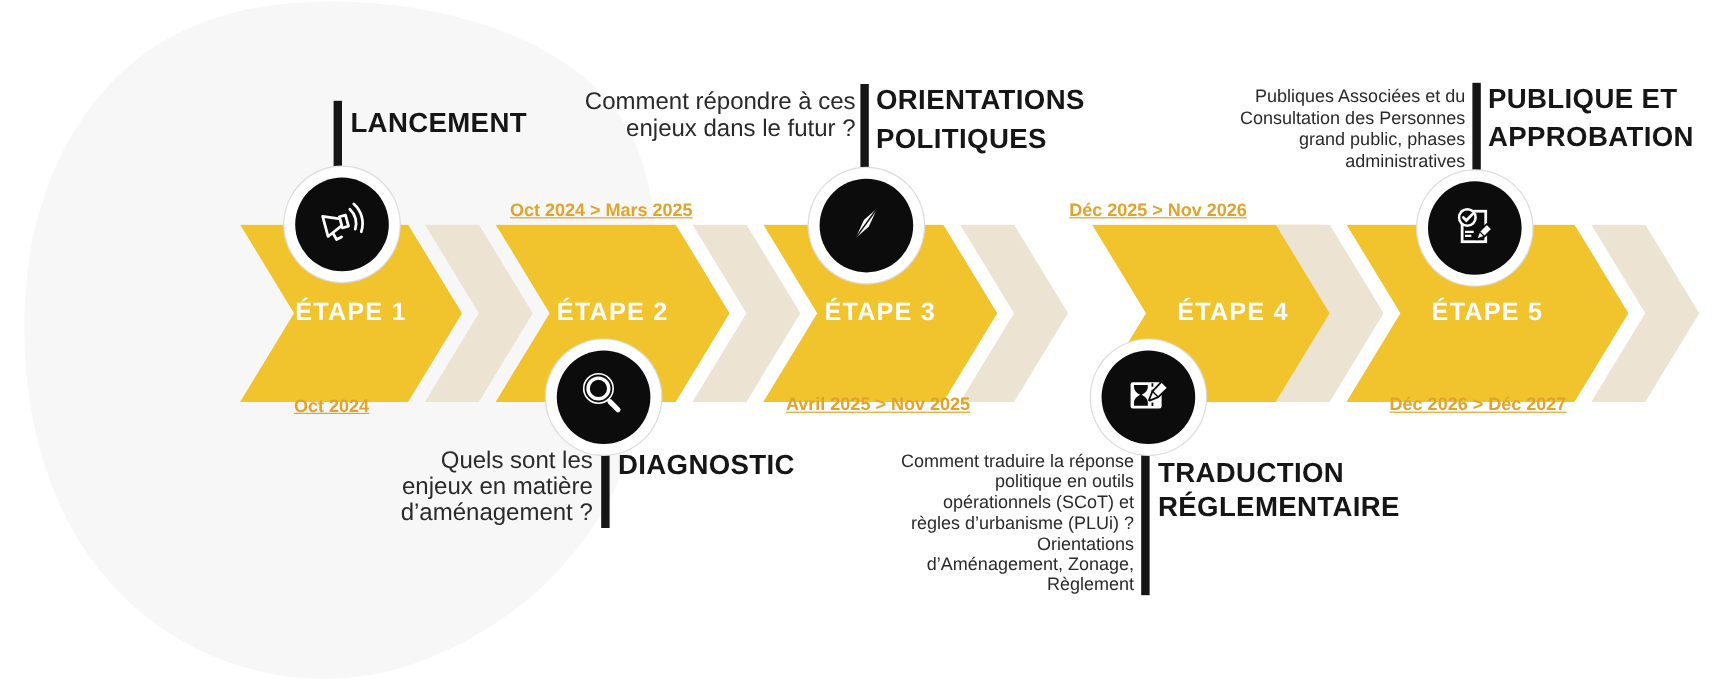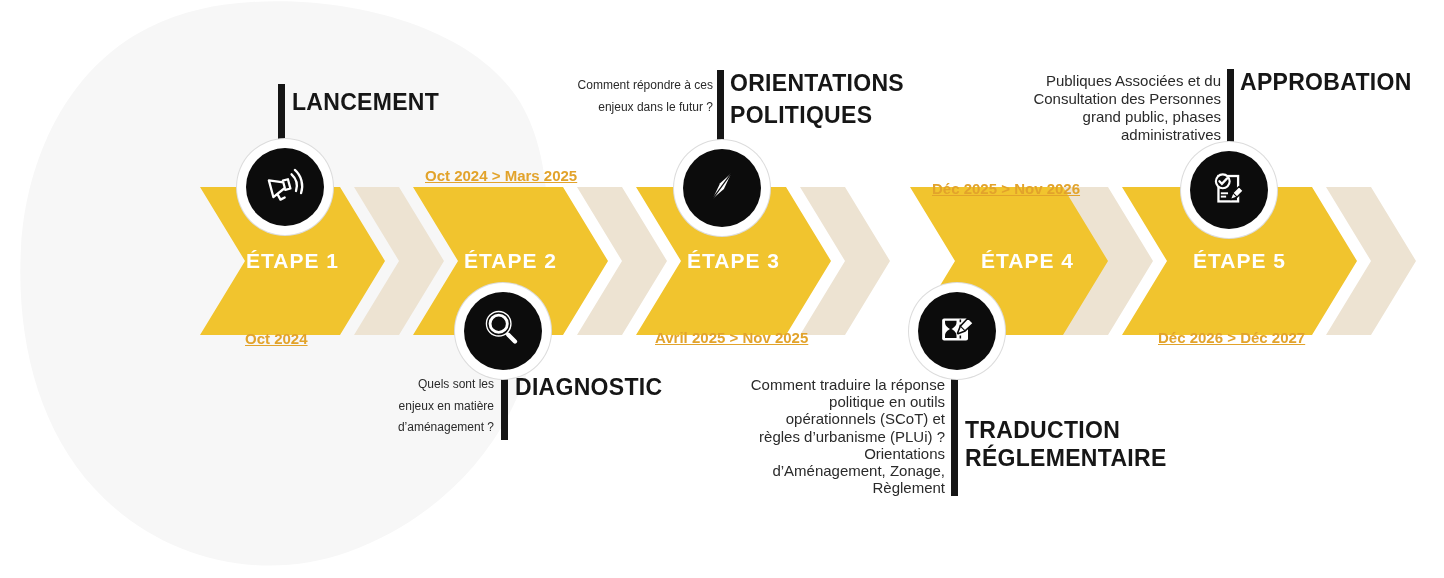"Comment répondre à ces" .question { font-size: 12px -> 20px }
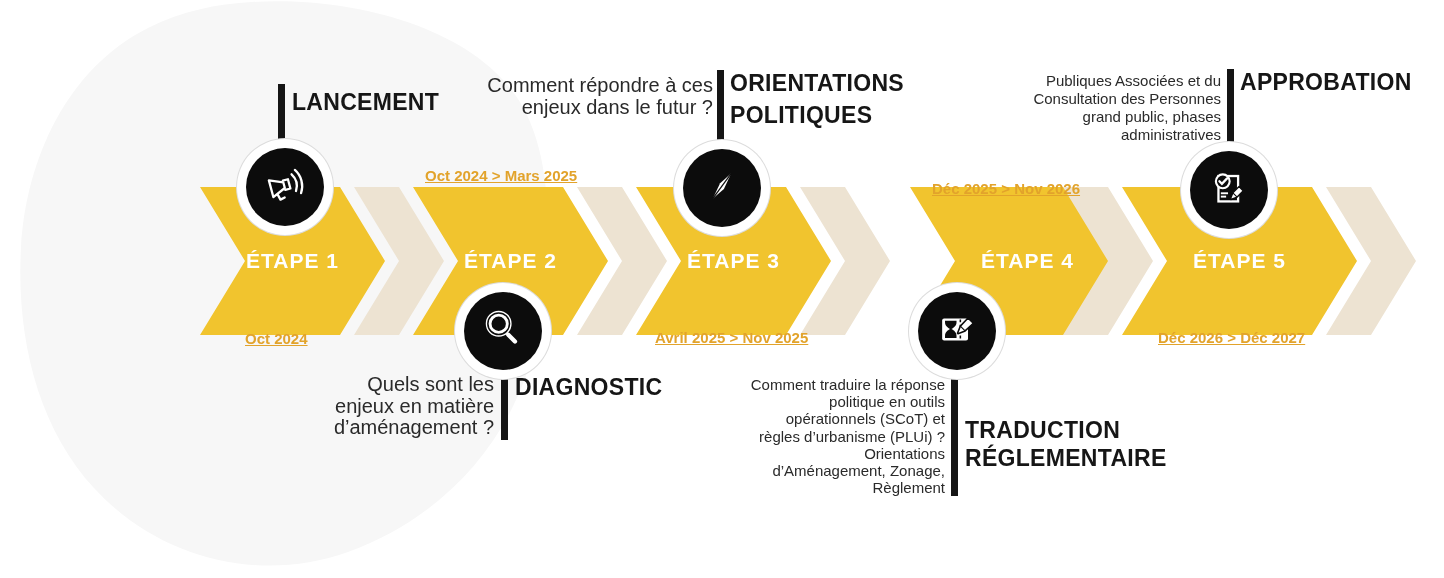"PUBLIQUE ET" div { html: none -> <div>PUBLIQUE ET</div> }
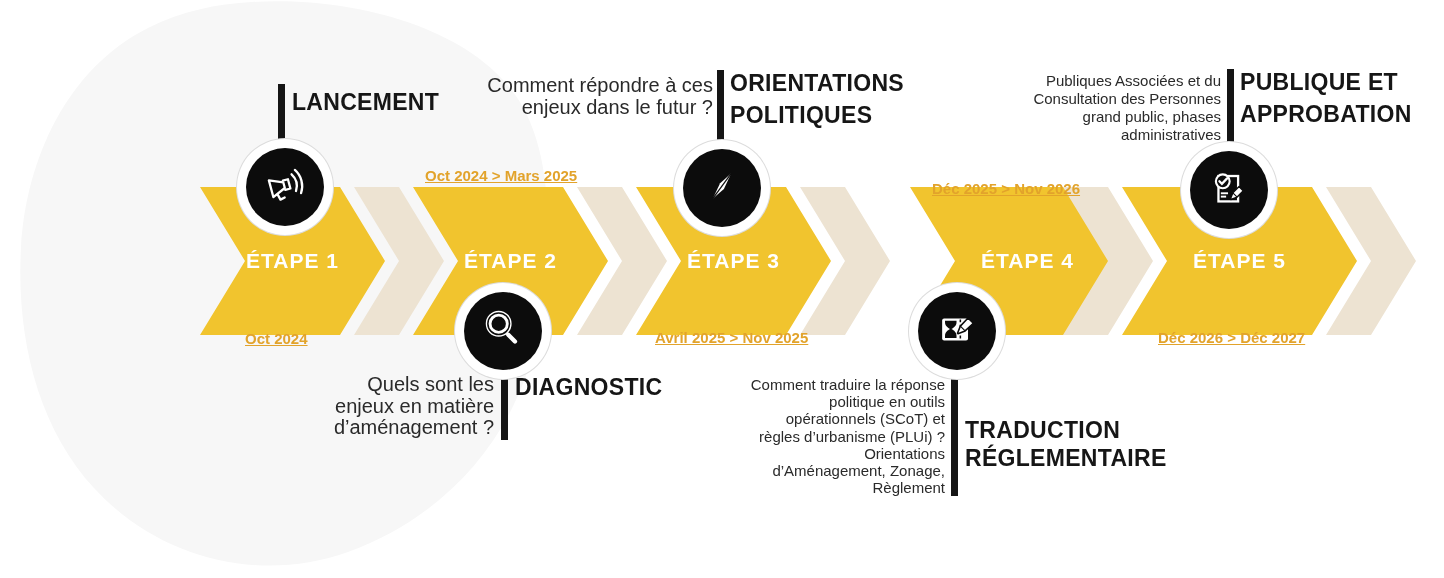"Déc 2025 > Nov 2026" div.date { margin-left: 41px -> none; top: 180px -> 167px }
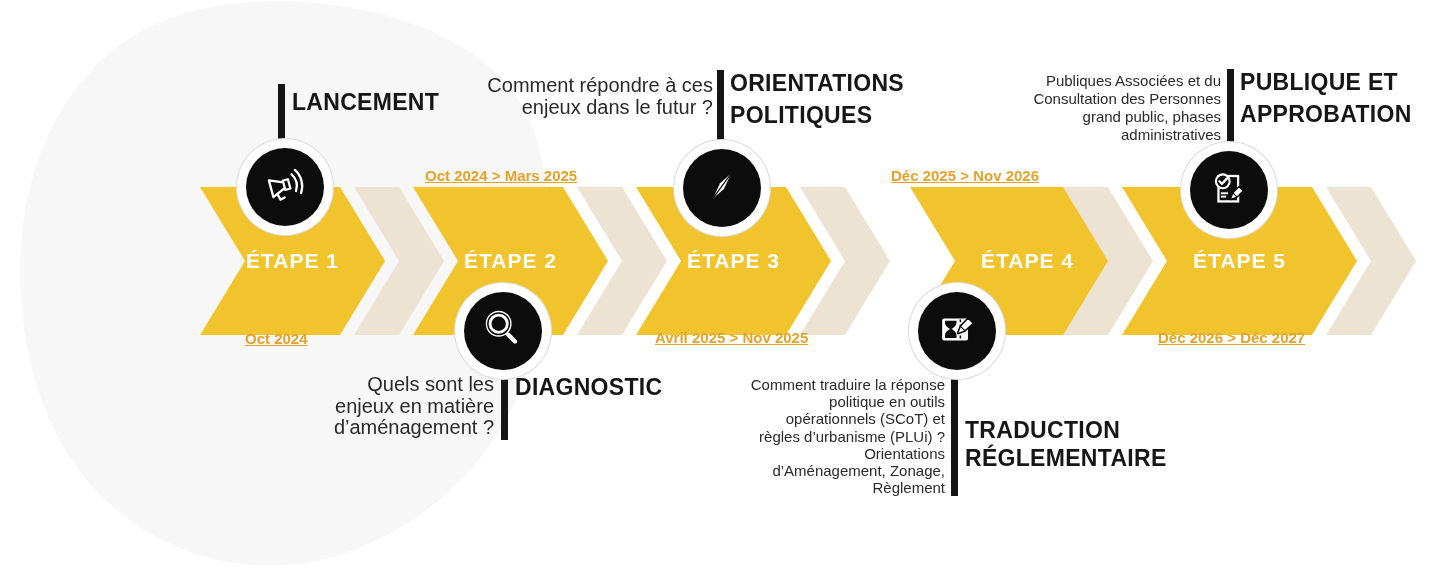"TRADUCTION" div.mtitle { margin-top: 36px -> none }
